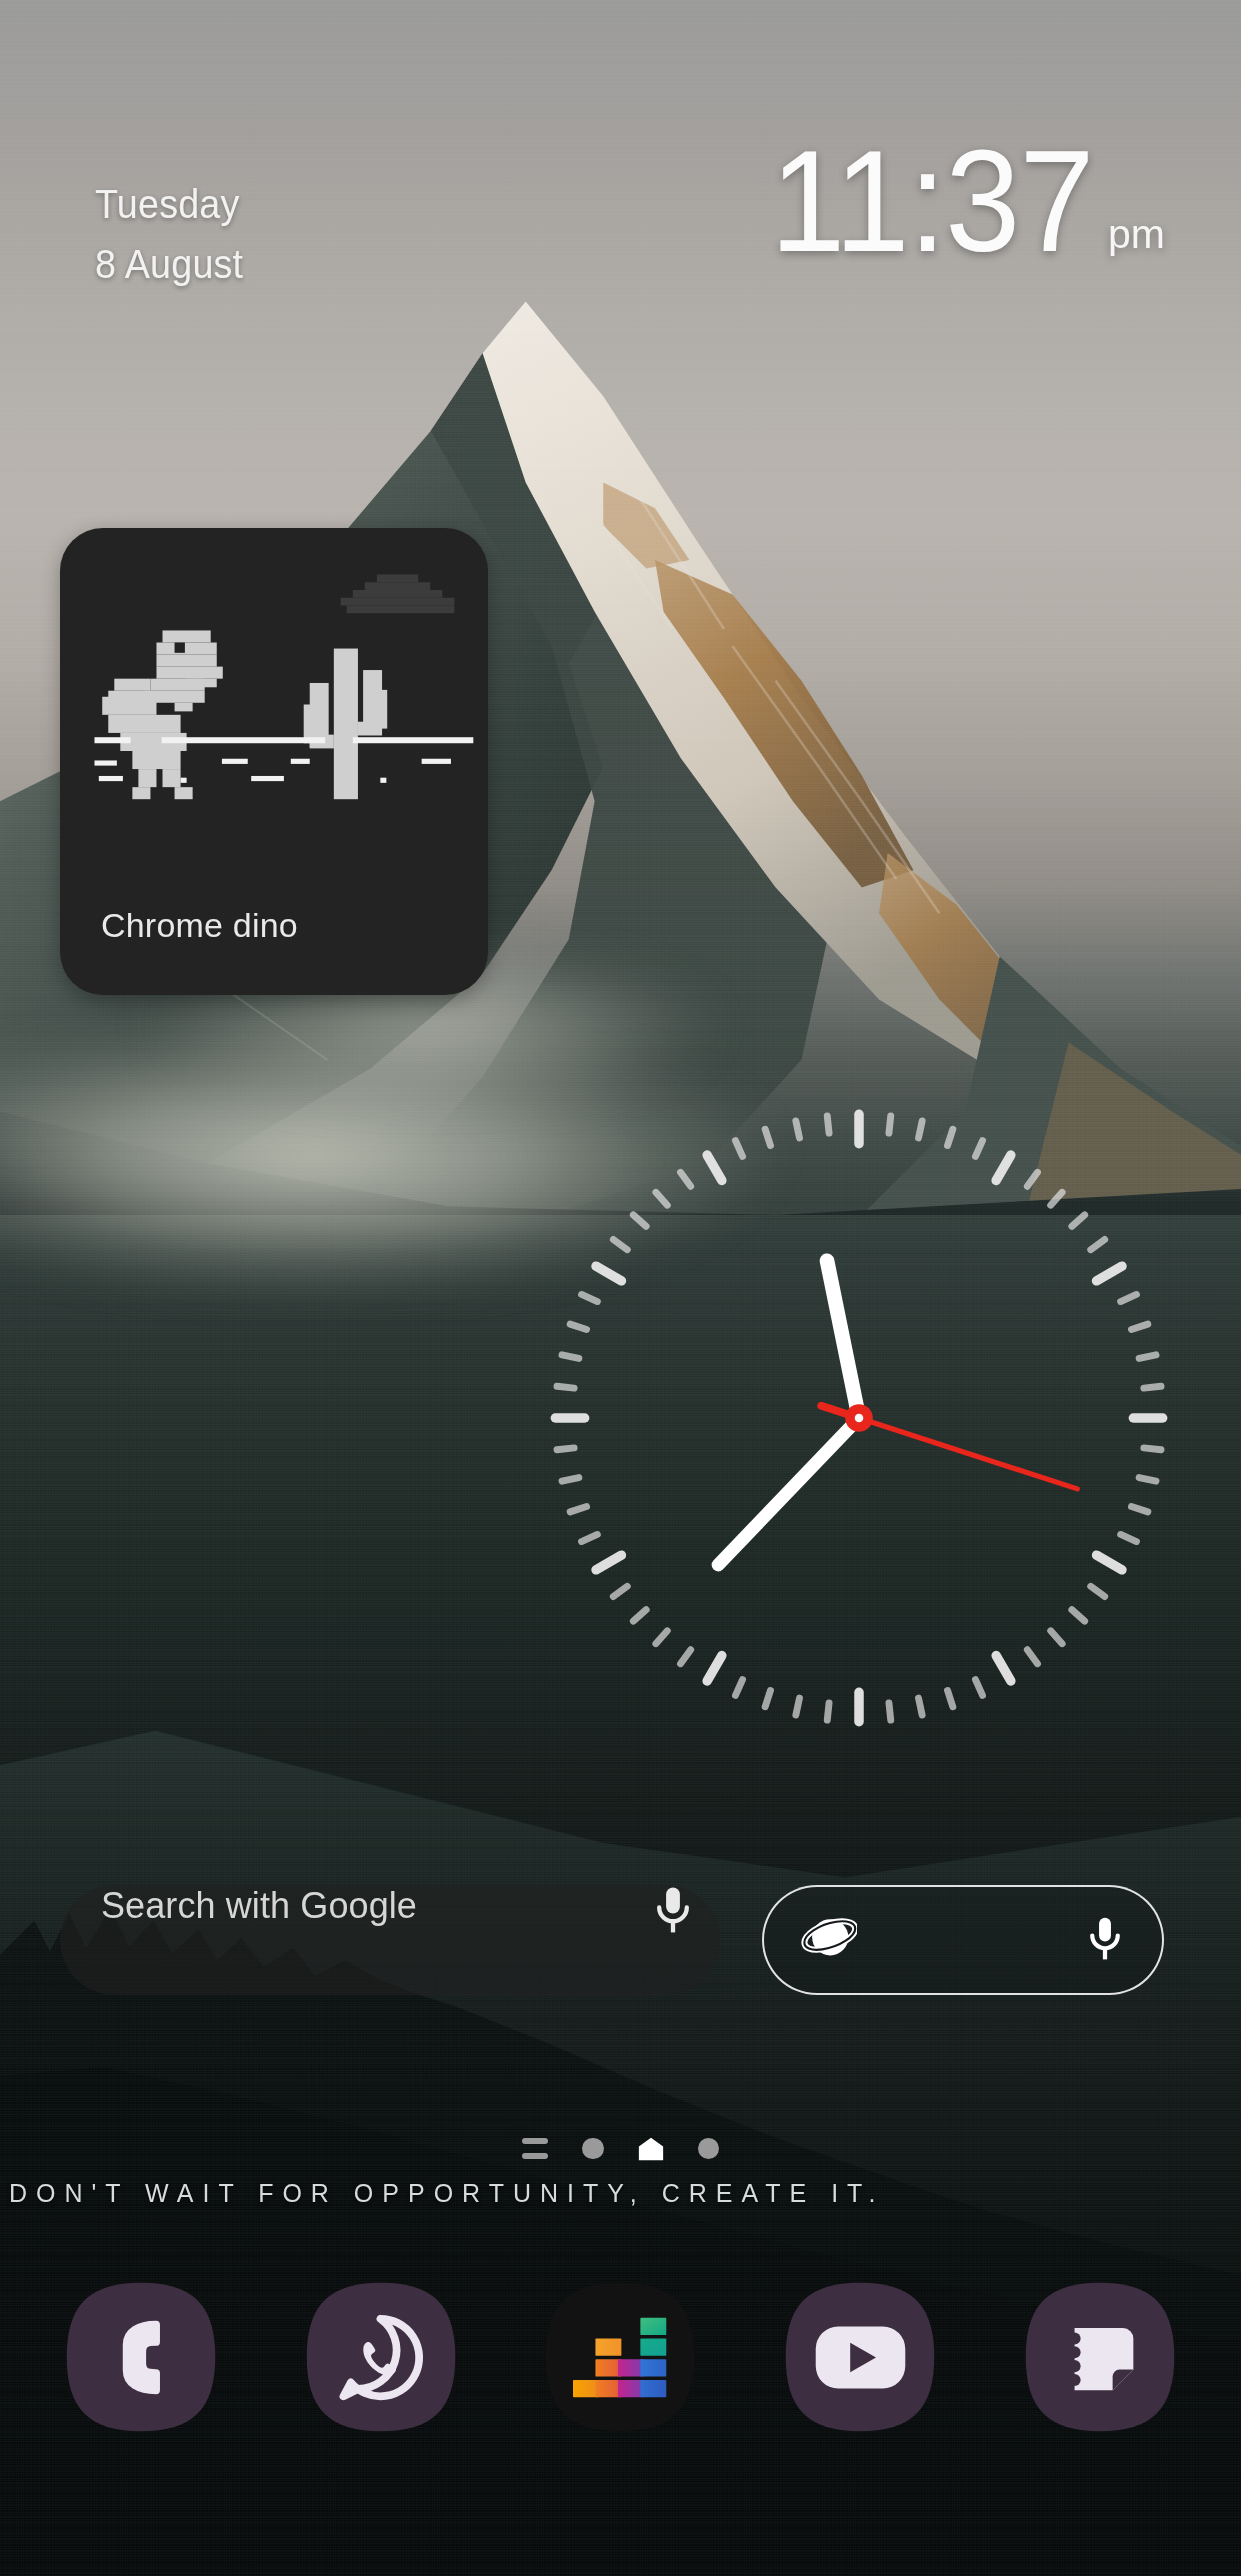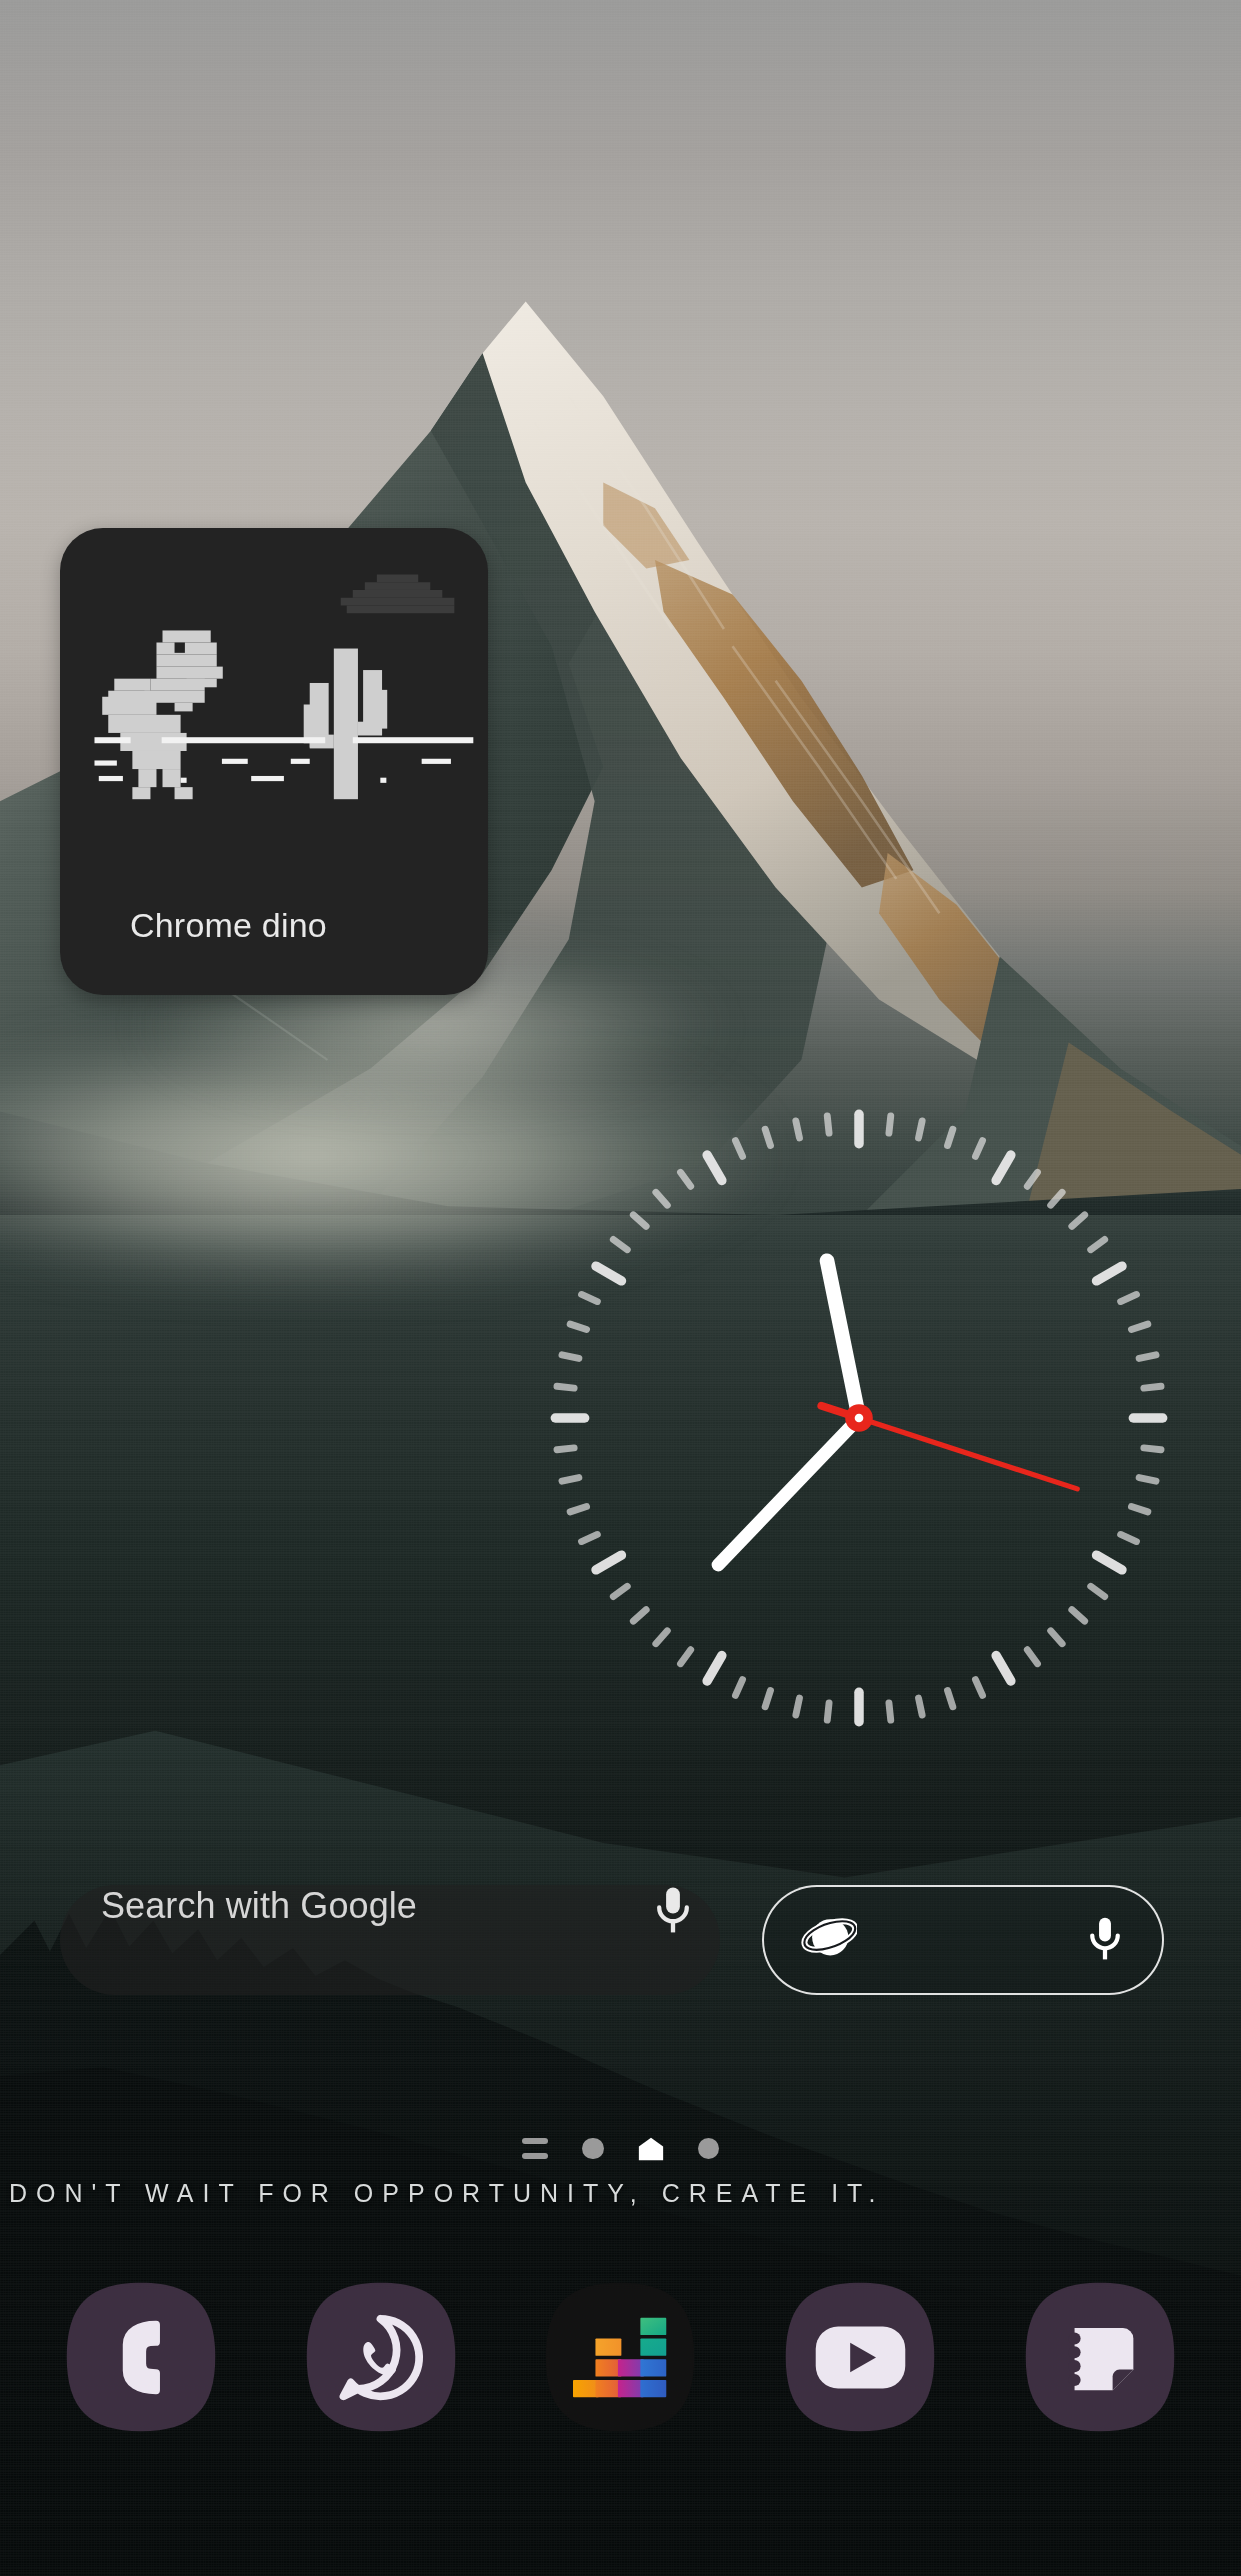"Tuesday" div.topclock { html: none -> <div> <div> <div>Tuesday</div> <div>8 August</div> </div> <div> <span>11:37</span> <span>pm</span> </div> </div> }
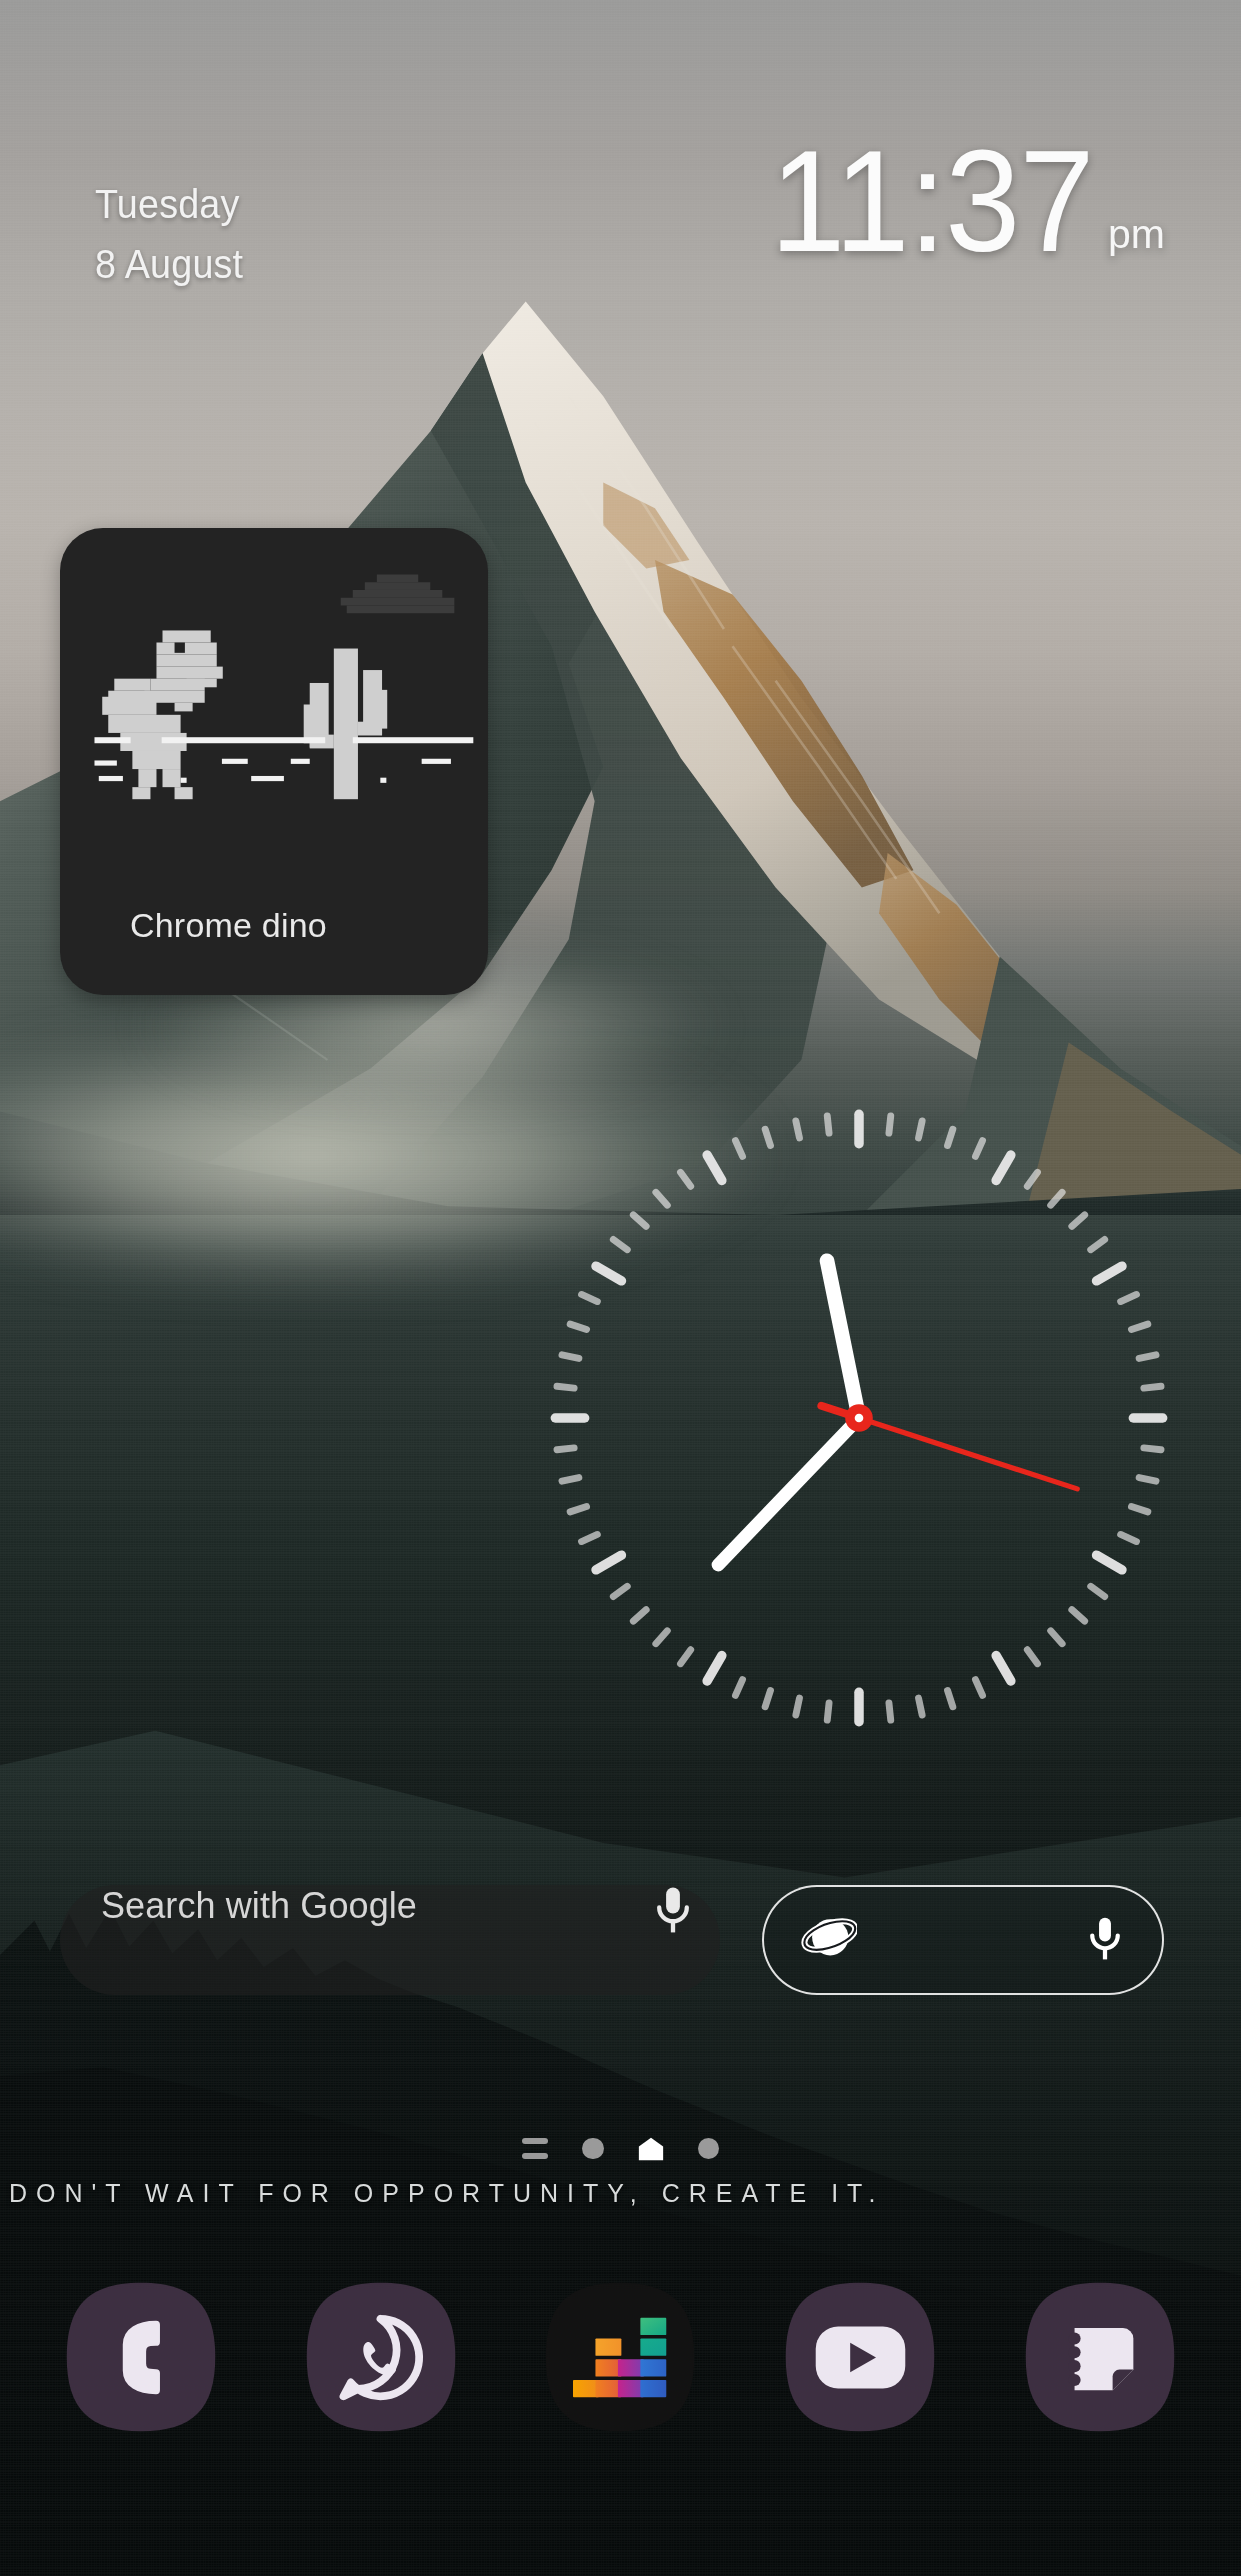"Chrome dino" .dino-label { margin-left: 29px -> none }
